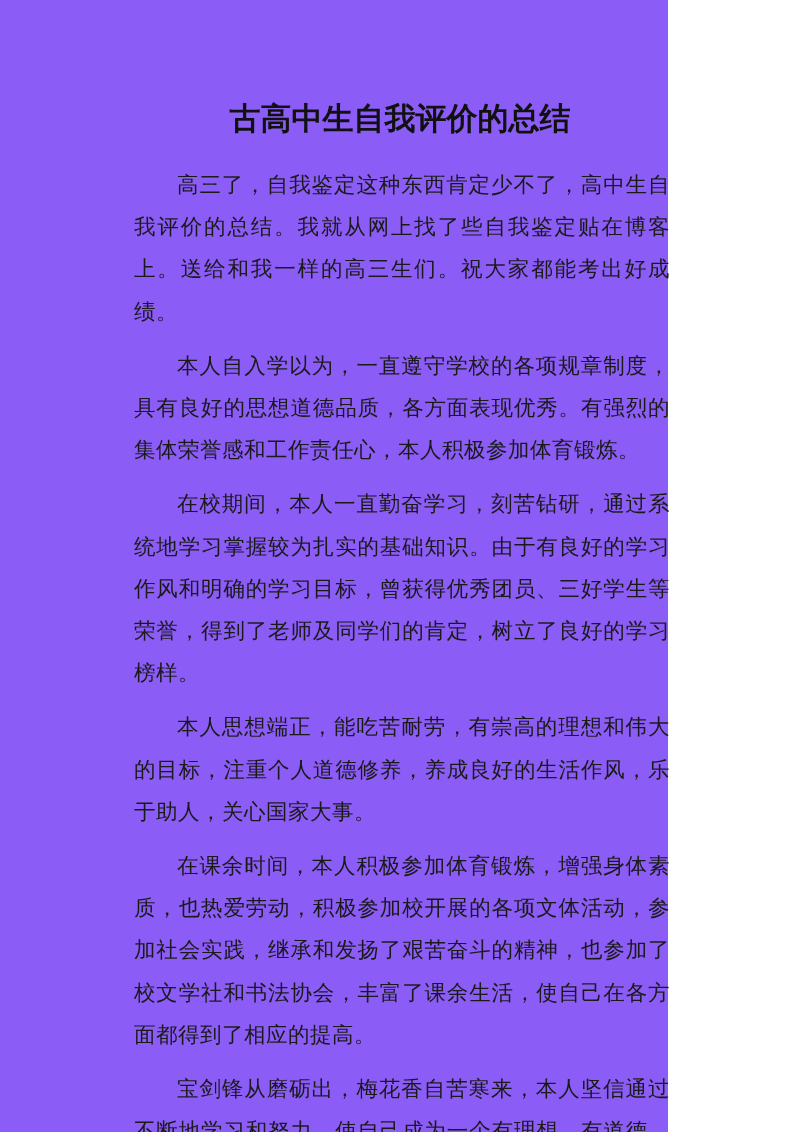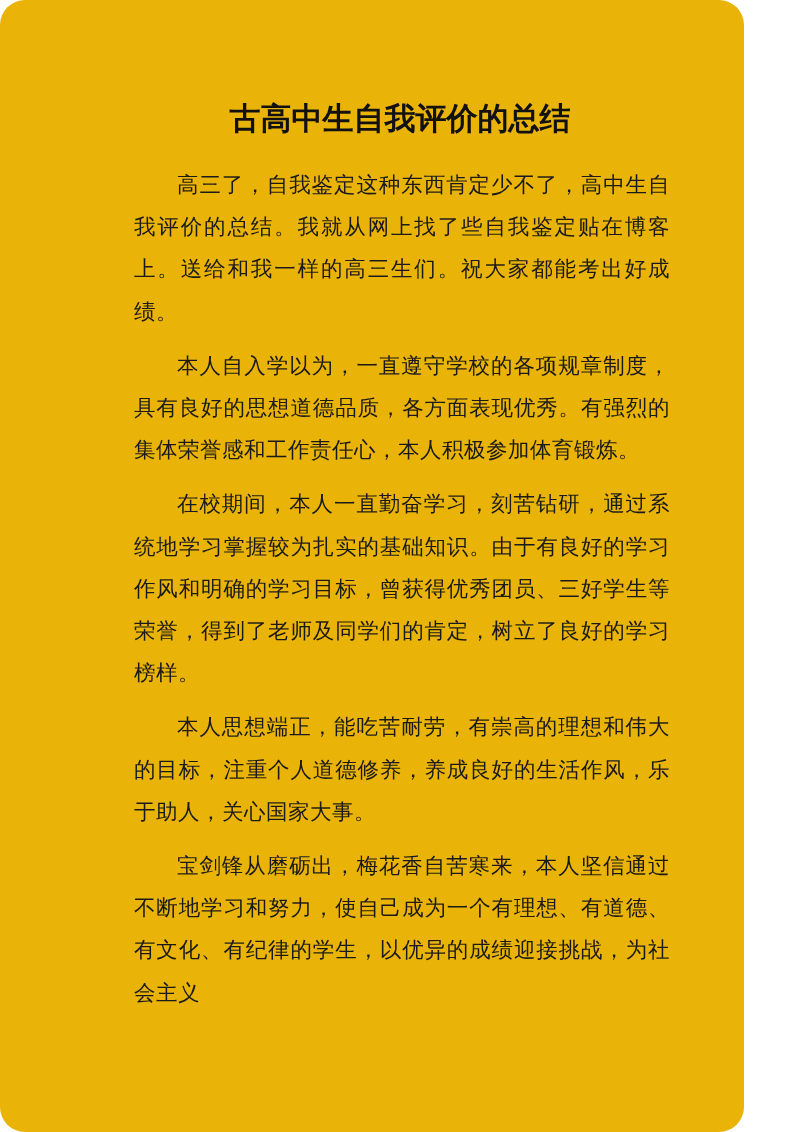"古高中生自我评价的总结" .page { background: #eab308 -> #8b5cf6; border-radius: 25px -> none; width: 744px -> 668px }
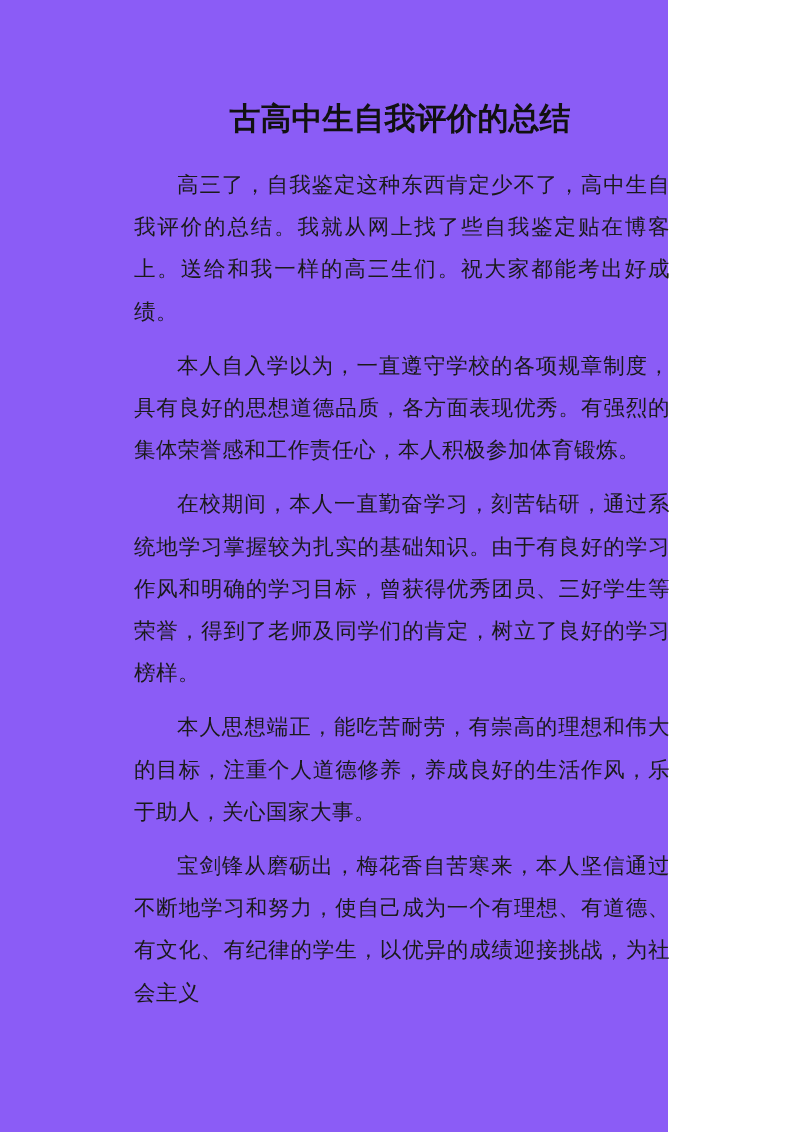"在课余时间，本人积极参加体育锻炼，增强身体素质，也热爱劳动，积极参加校开展的各项" p.para { html: none -> <p>在课余时间，本人积极参加体育锻炼，增强身体素质，也热爱劳动，积极参加校开展的各项文体活动，参加社会实践，继承和发扬了艰苦奋斗的精神，也参加了校文学社和书法协会，丰富了课余生活，使自己在各方面都得到了相应的提高。</p> }
